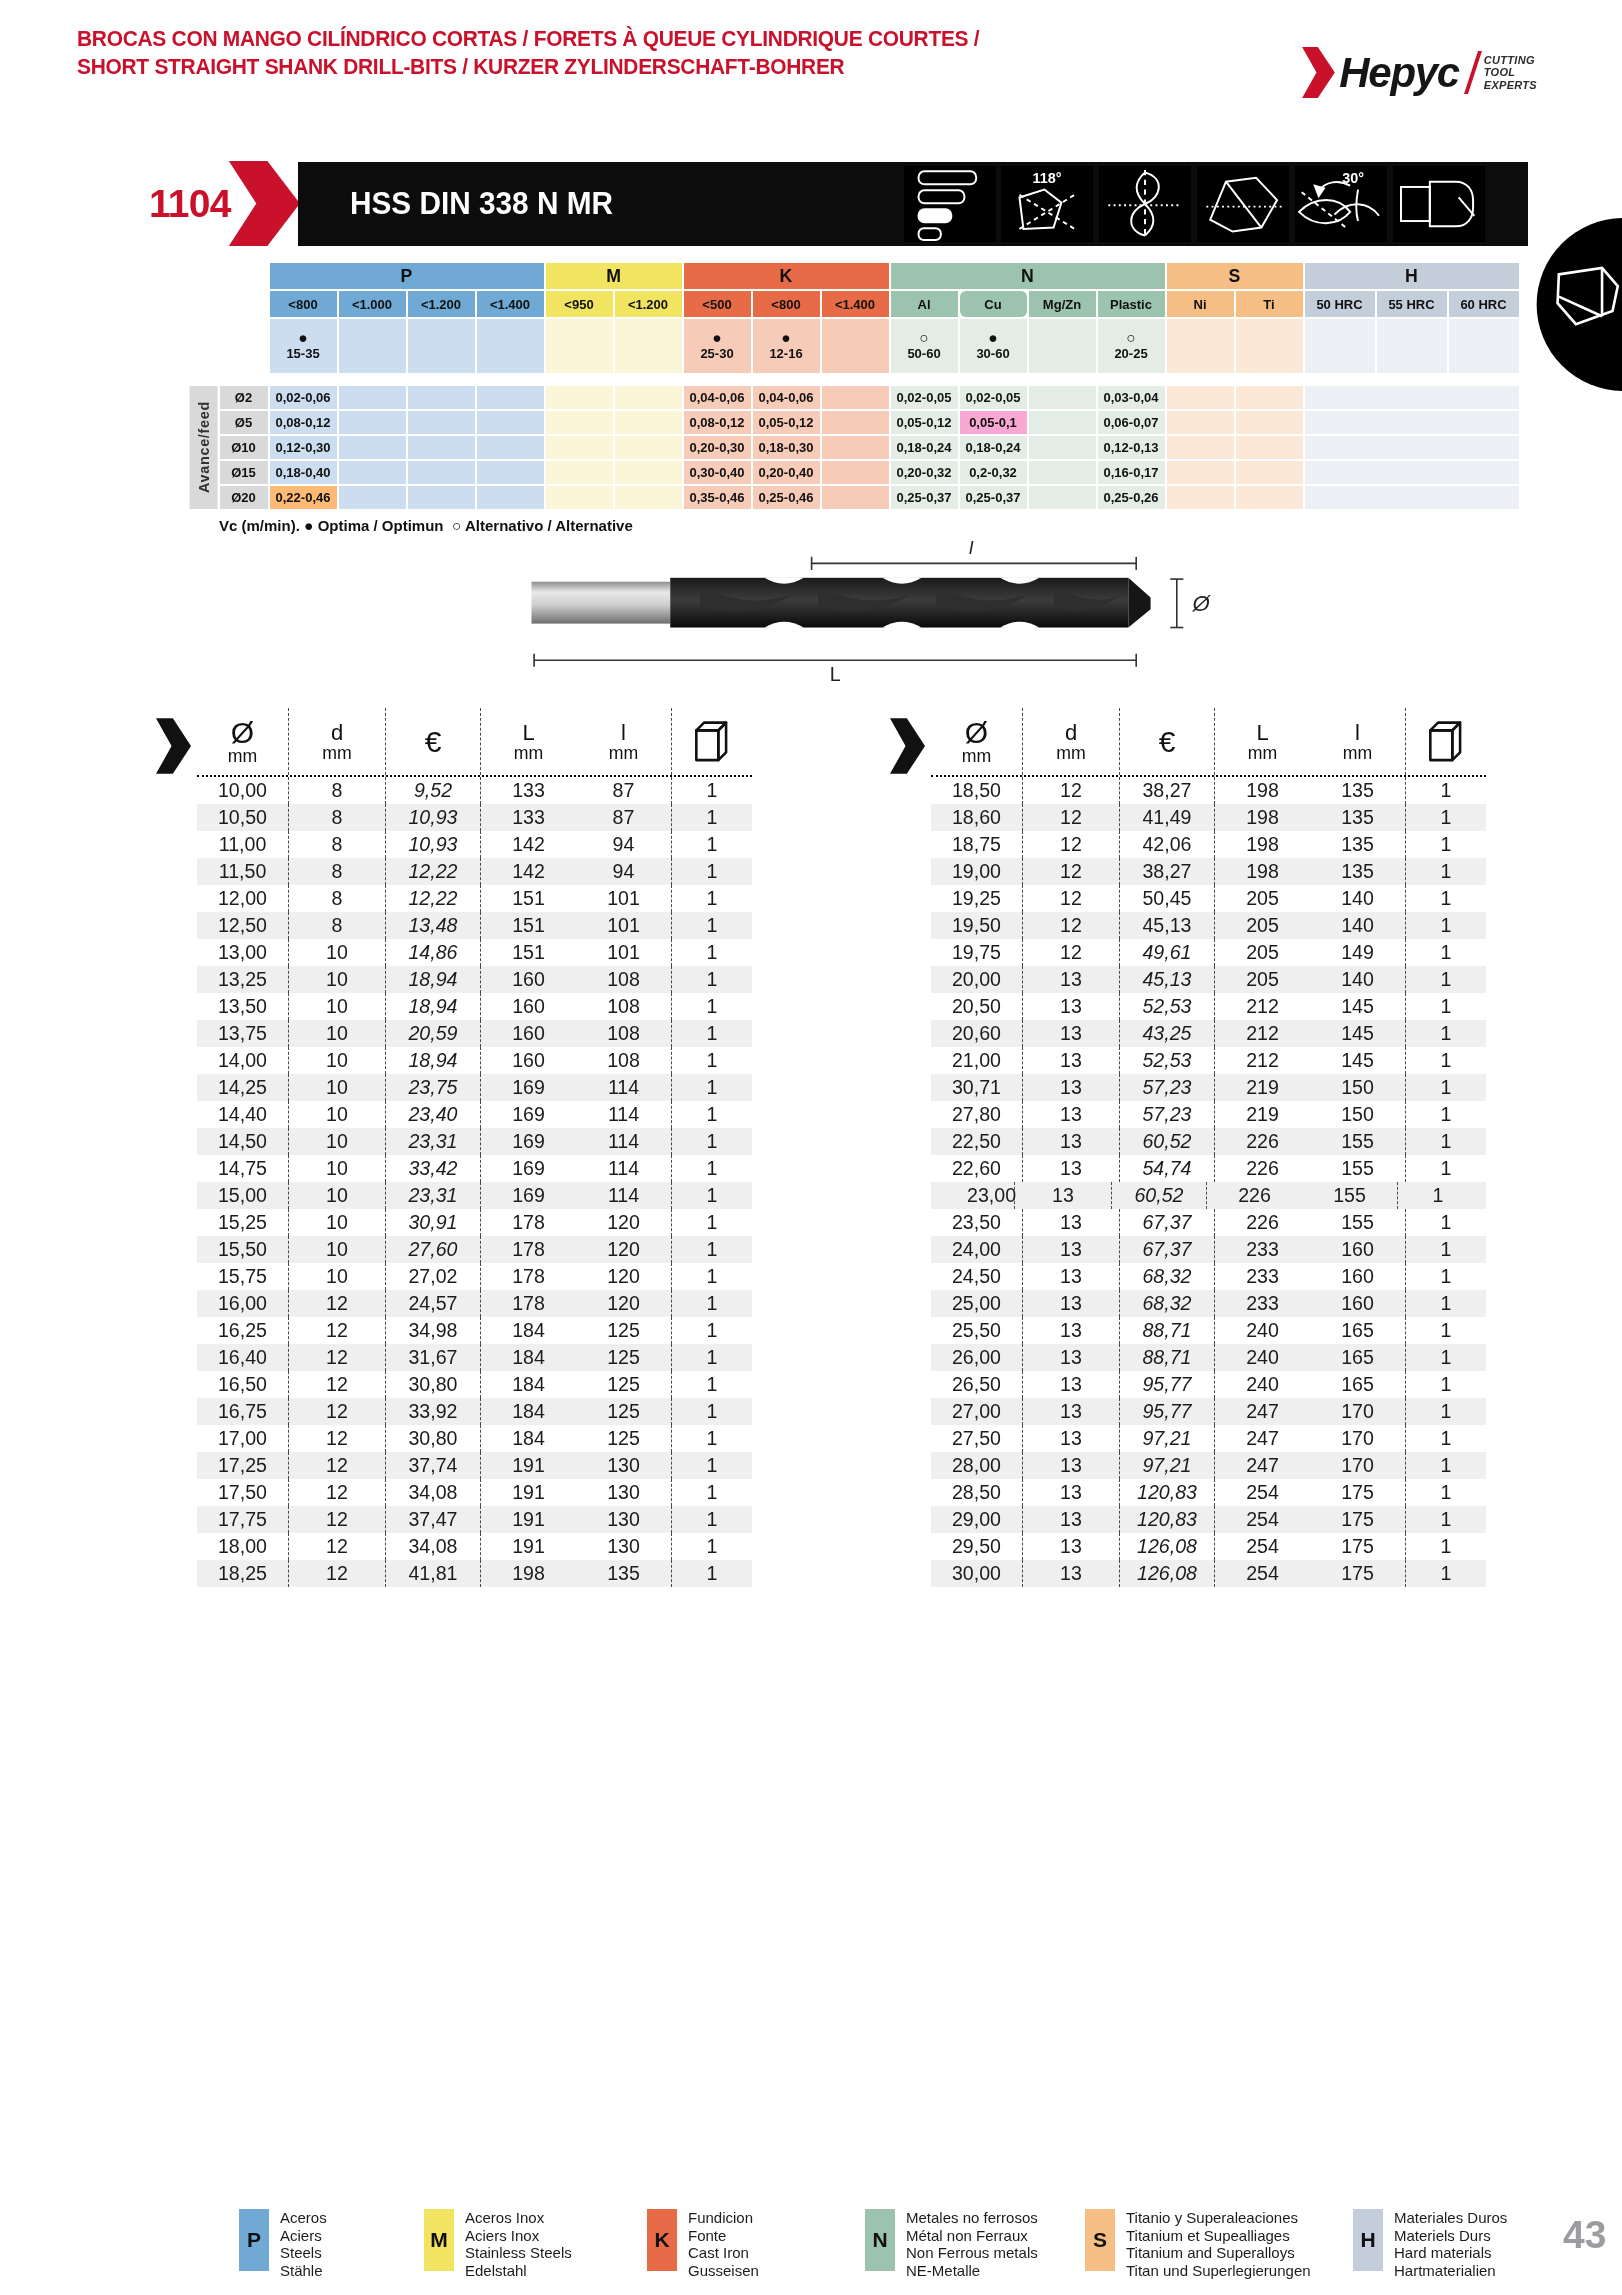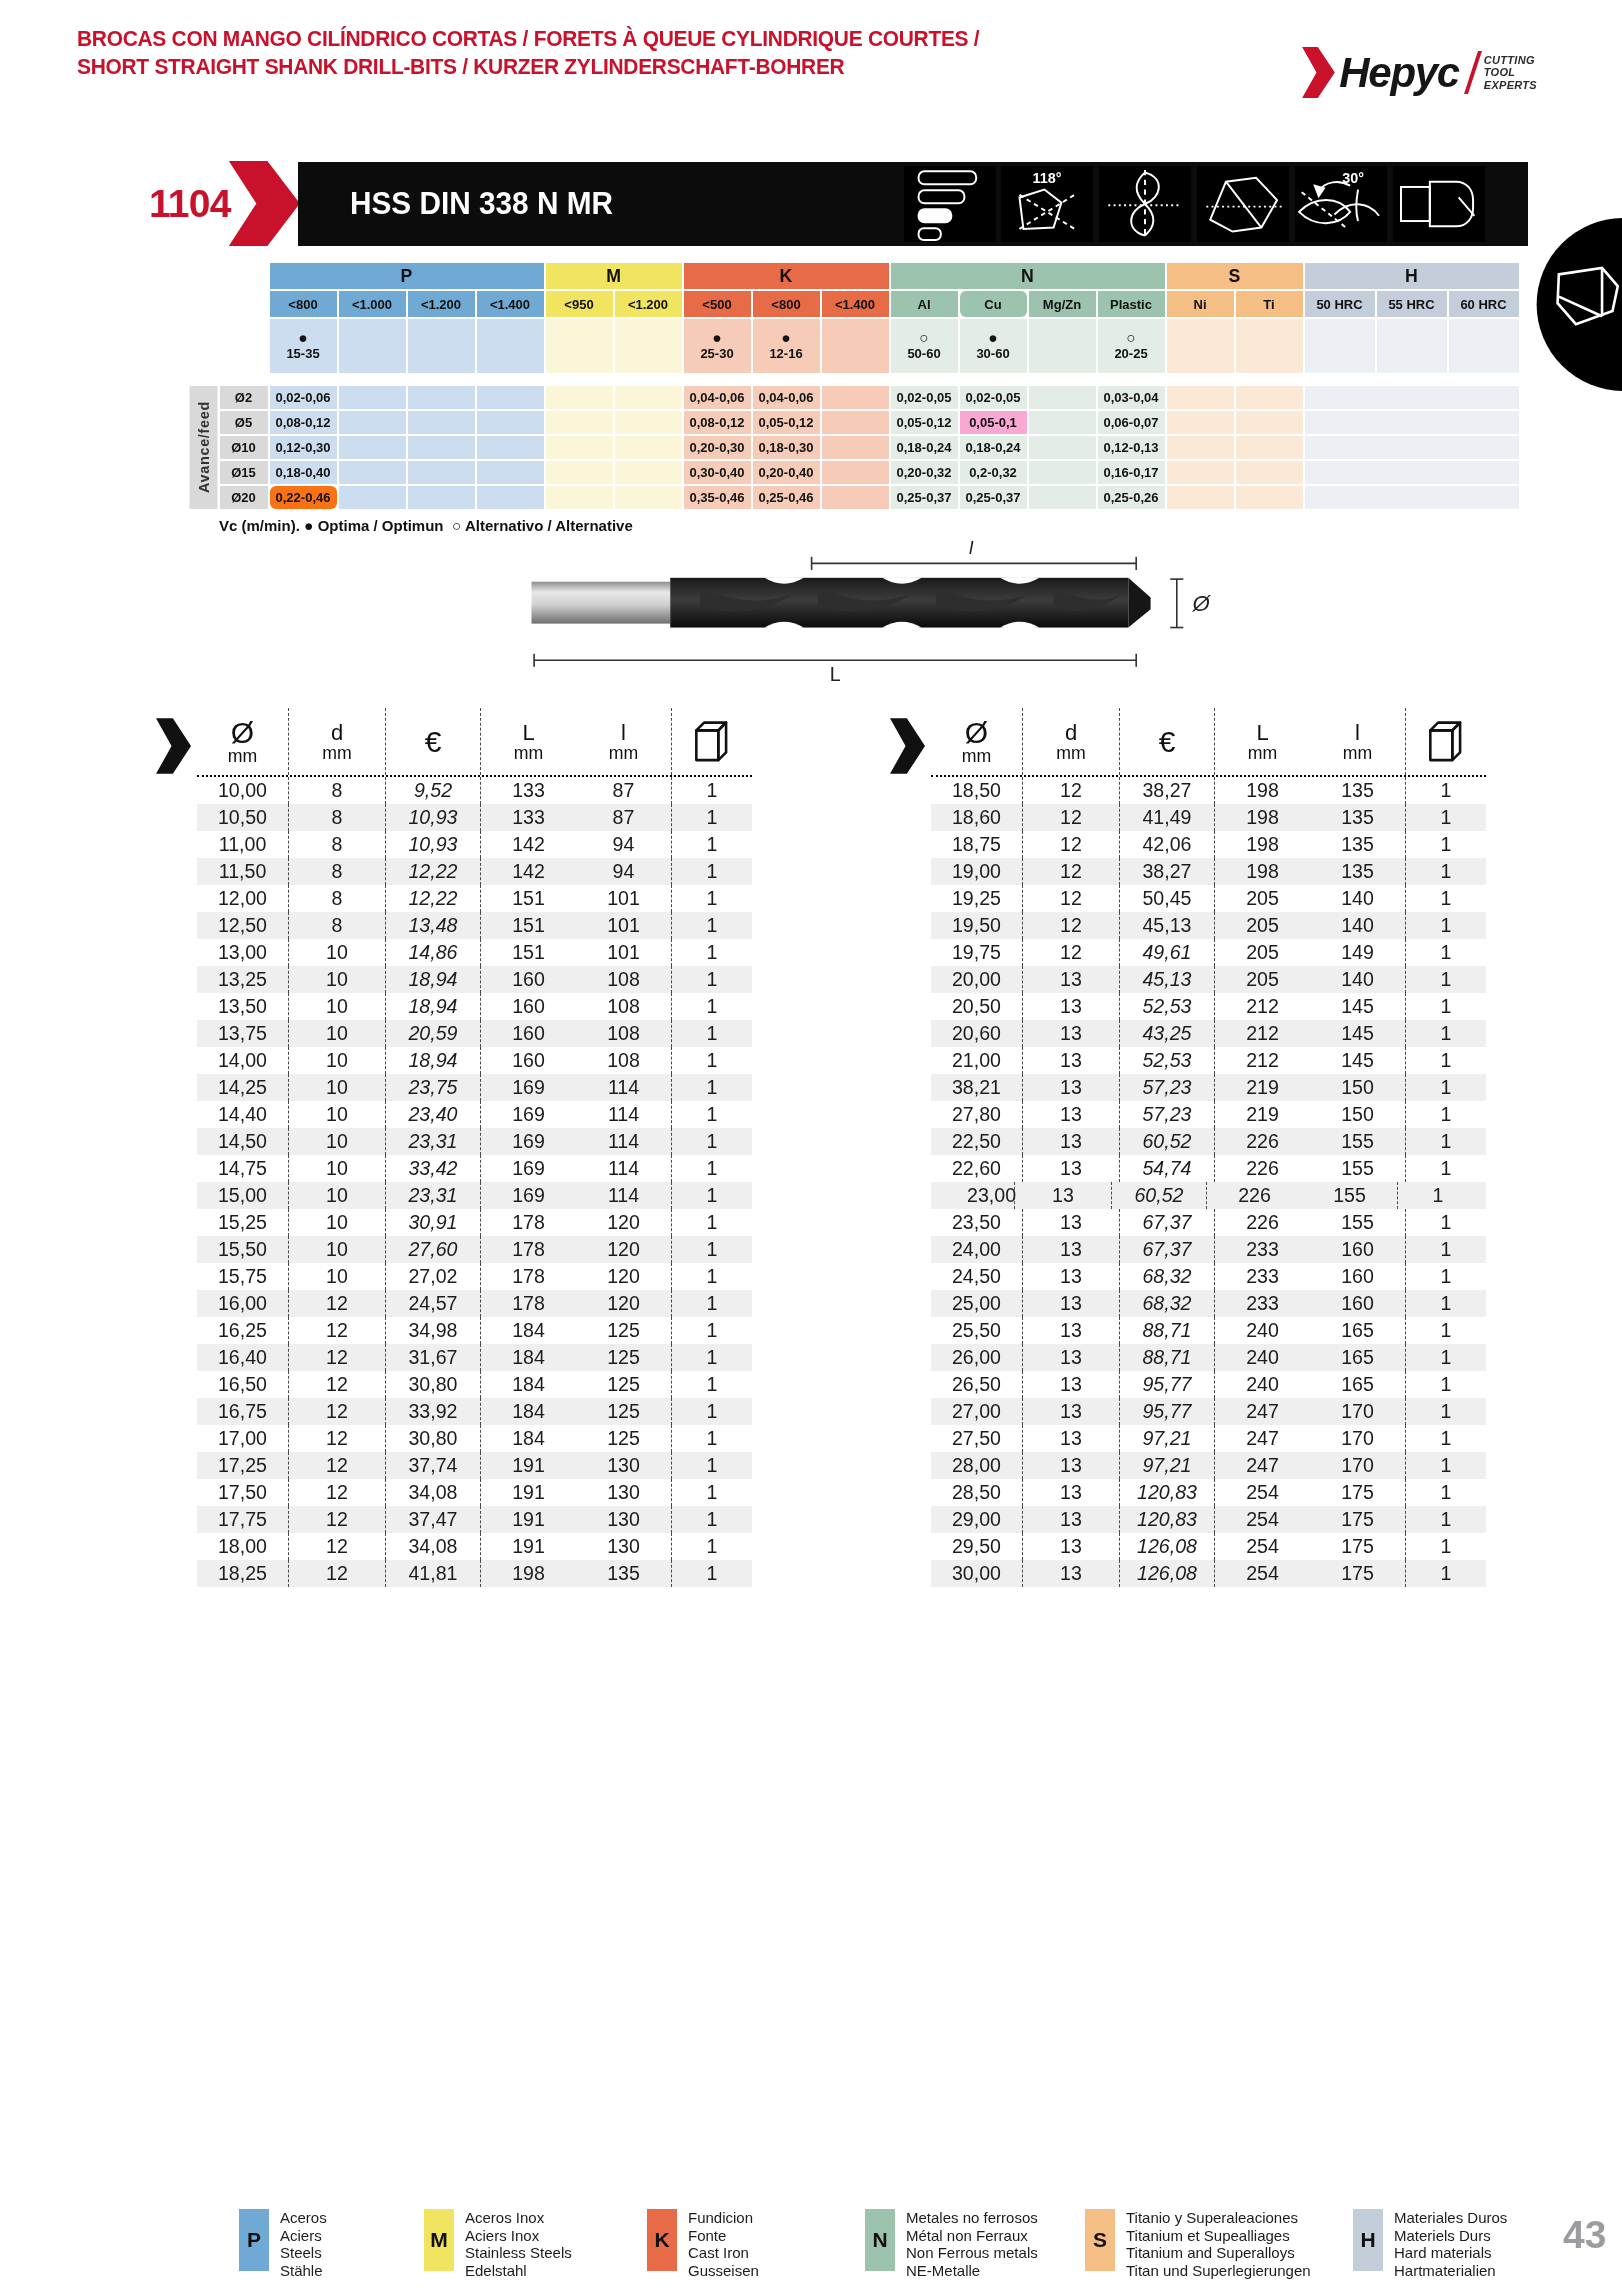"0,22-0,46" div.sg-cell { background: #f97316 -> #fdba74; border-radius: 6px -> none }
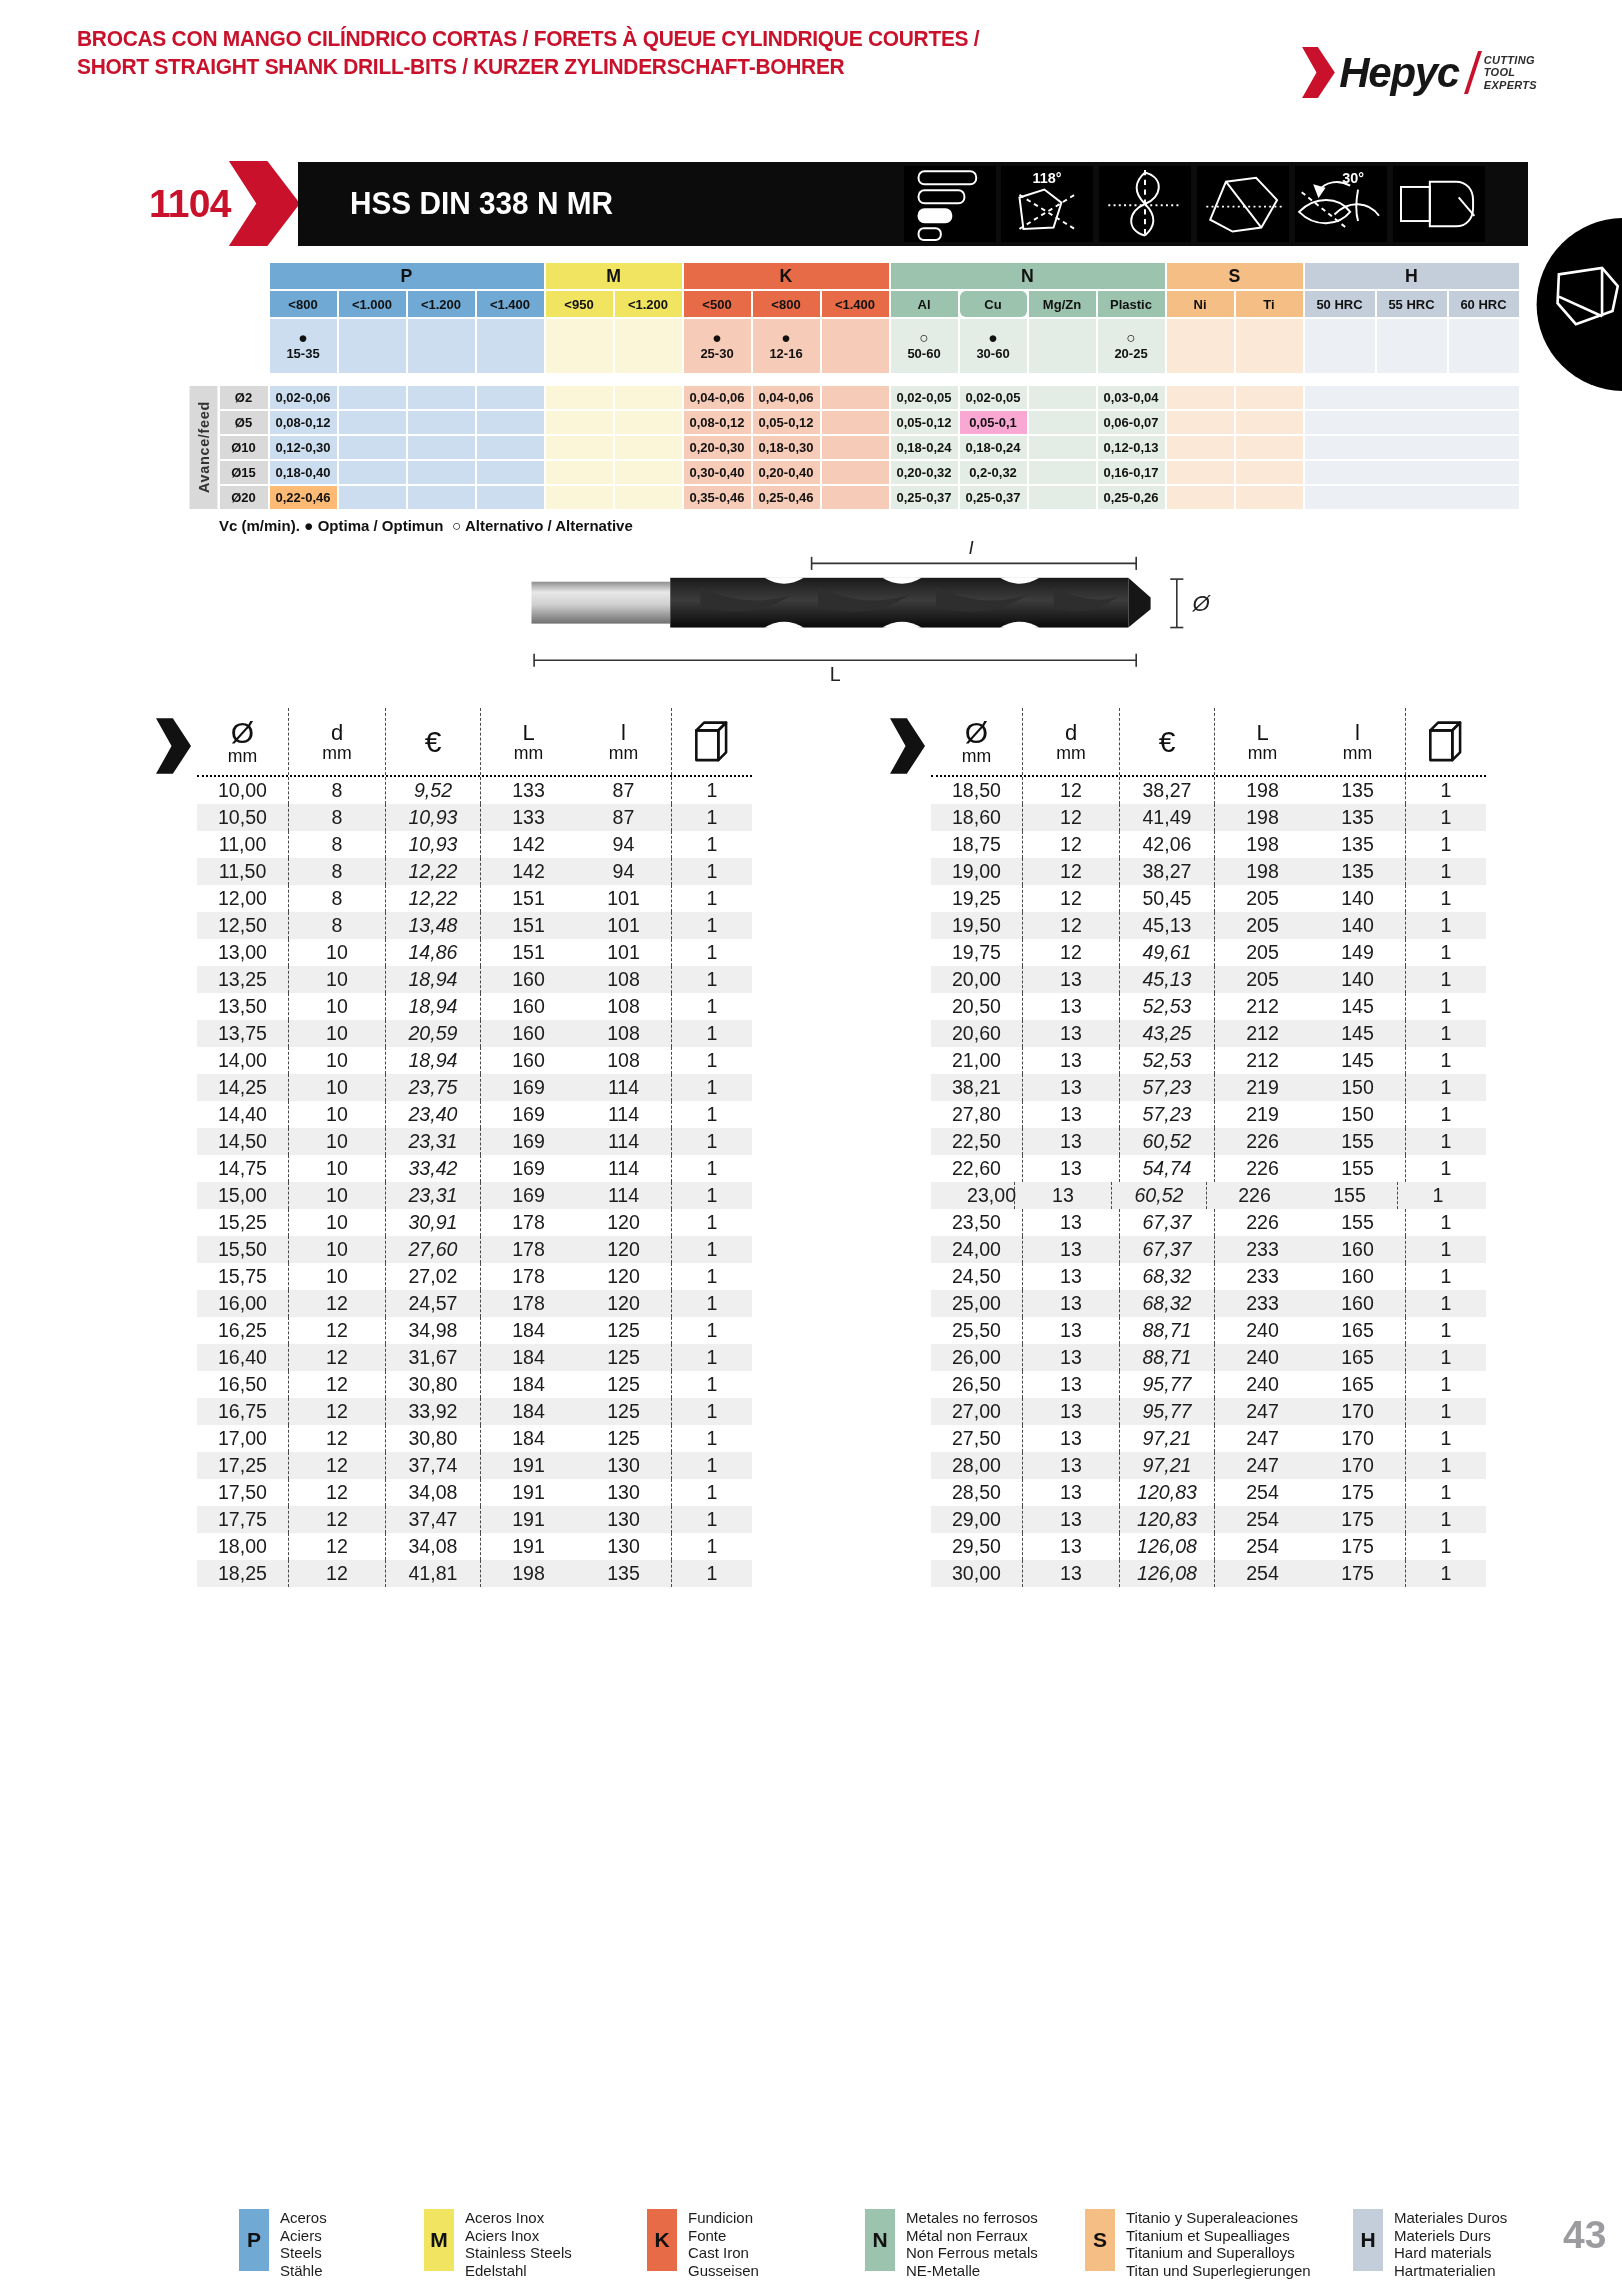"38,21" div.pt-cell { text: 38,21 -> 30,71 }
